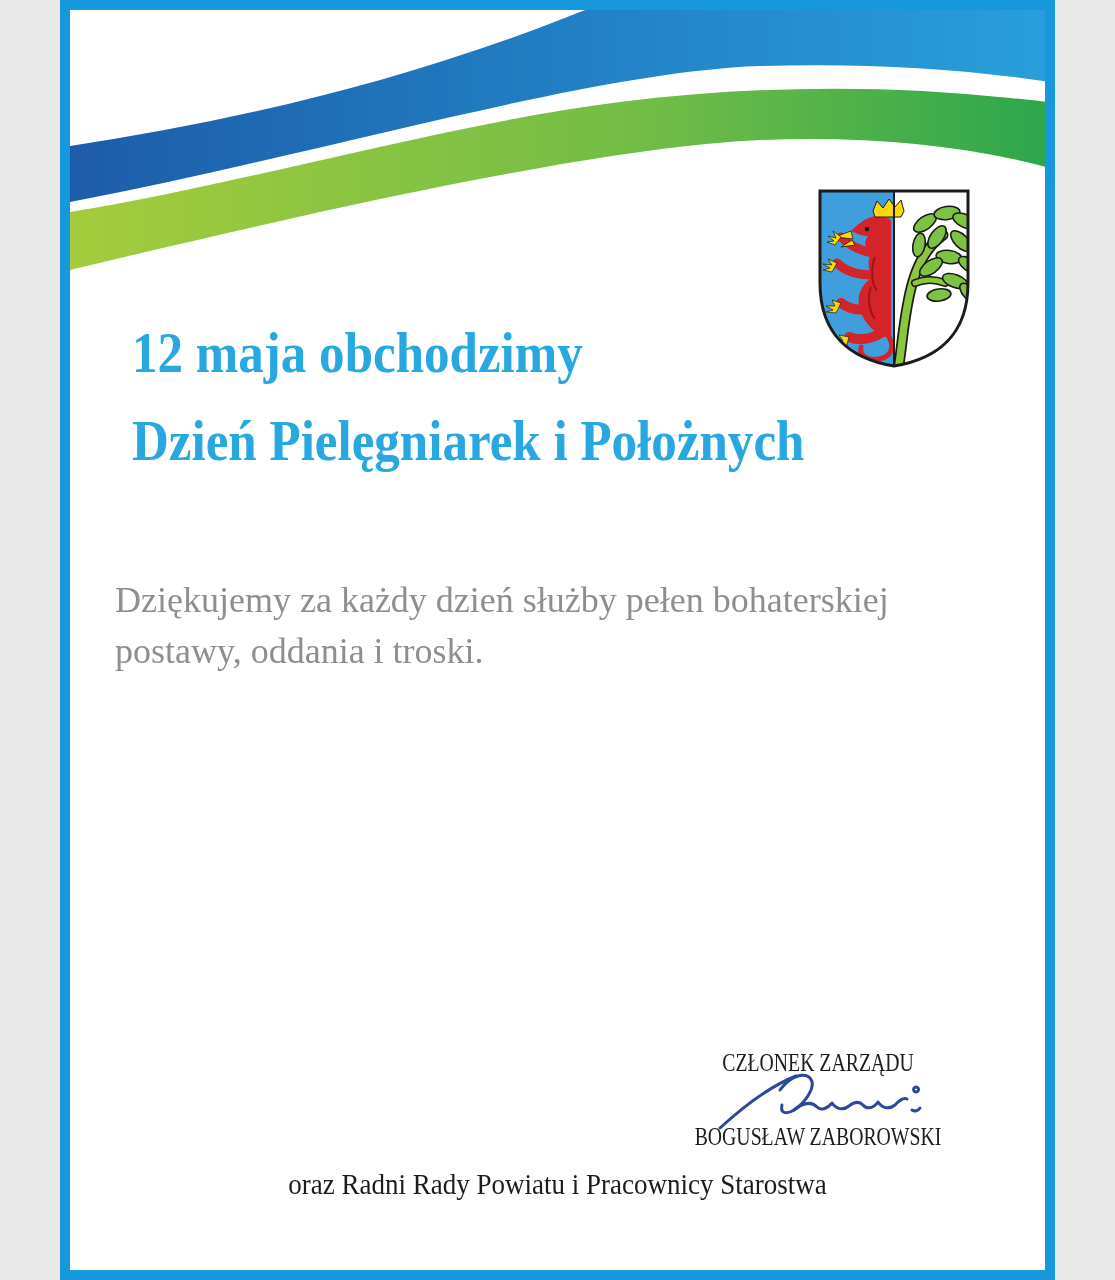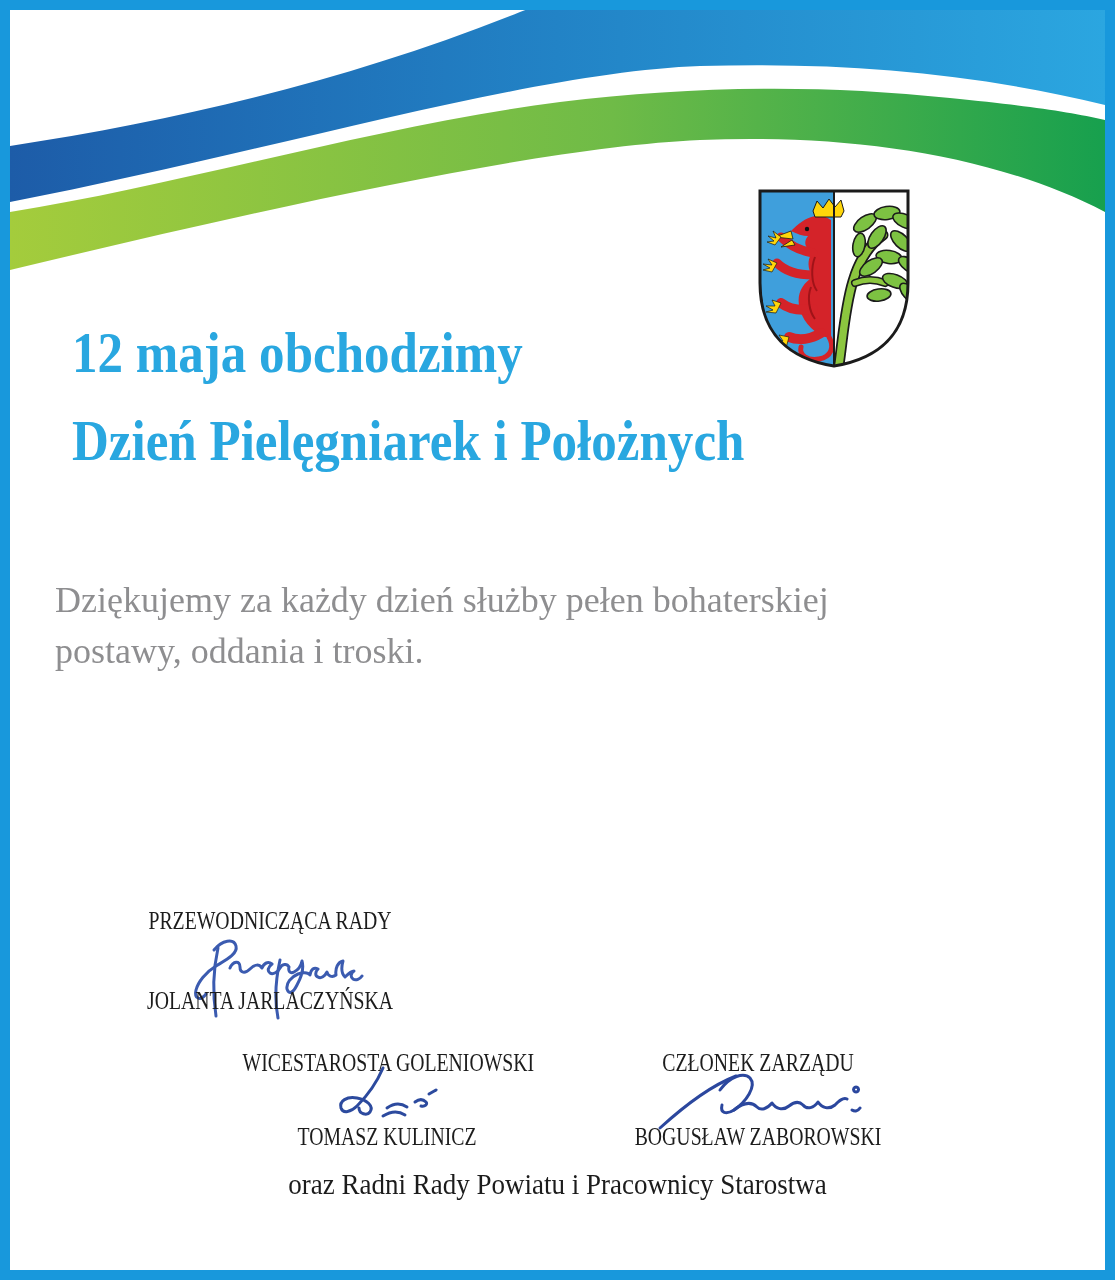"12 maja obchodzimy" .page { width: 1115px -> 995px }
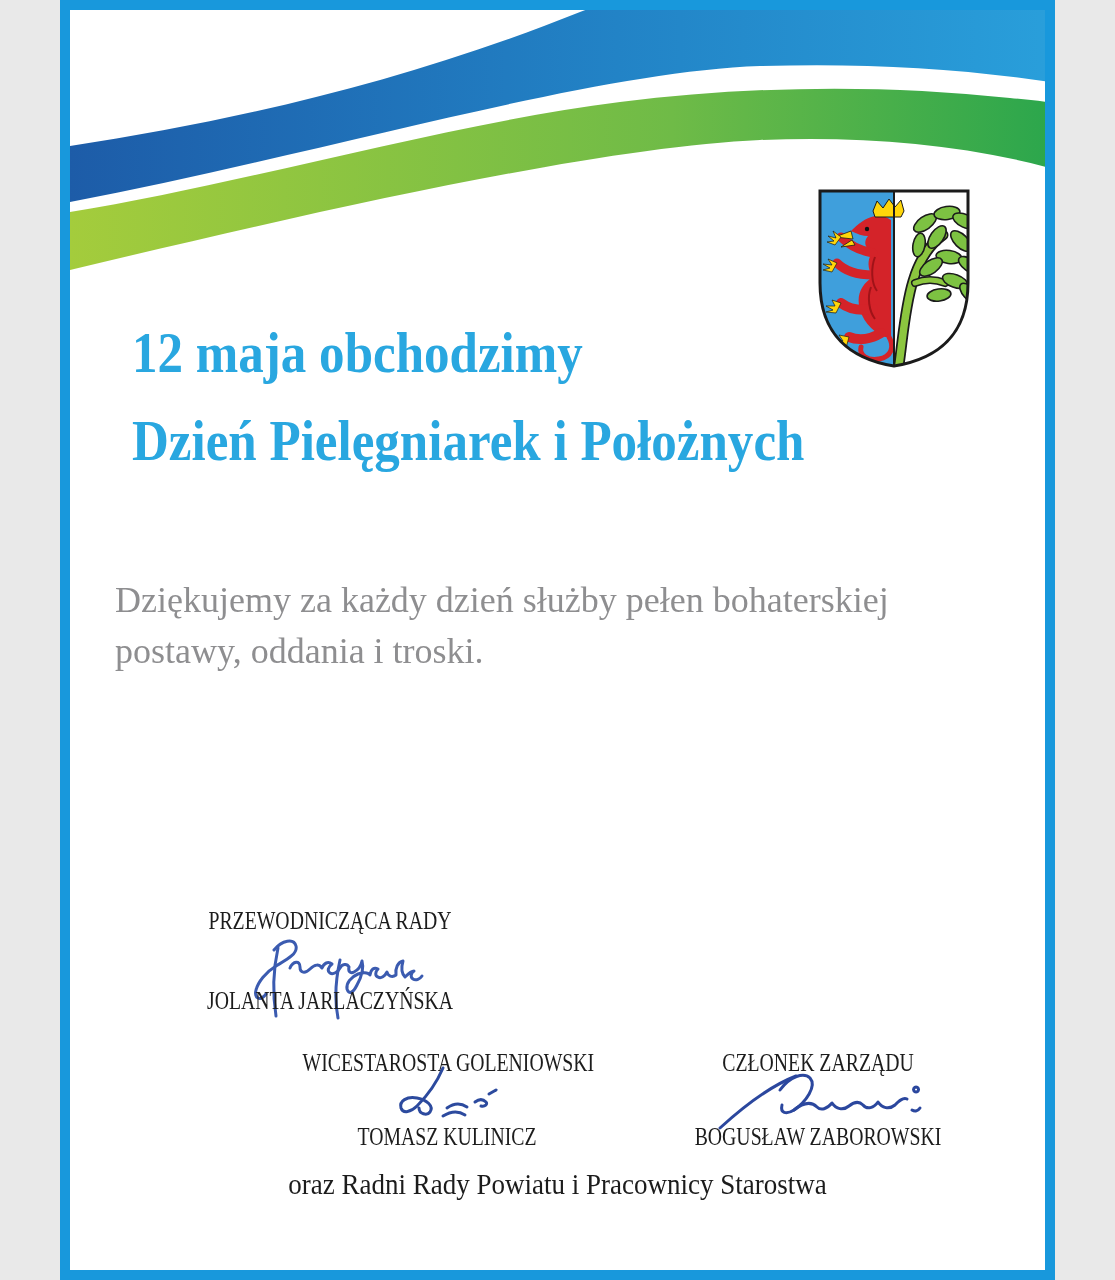"PRZEWODNICZĄCA RADY" div.sig-block { html: <div> <div>PRZEWODNICZĄCA RADY</div> <svg> <g> <path></path> <path></path> <path></path> <path></path> </g> </svg> <div>JOLANTA JARLACZYŃSKA</div> </div> -> none }
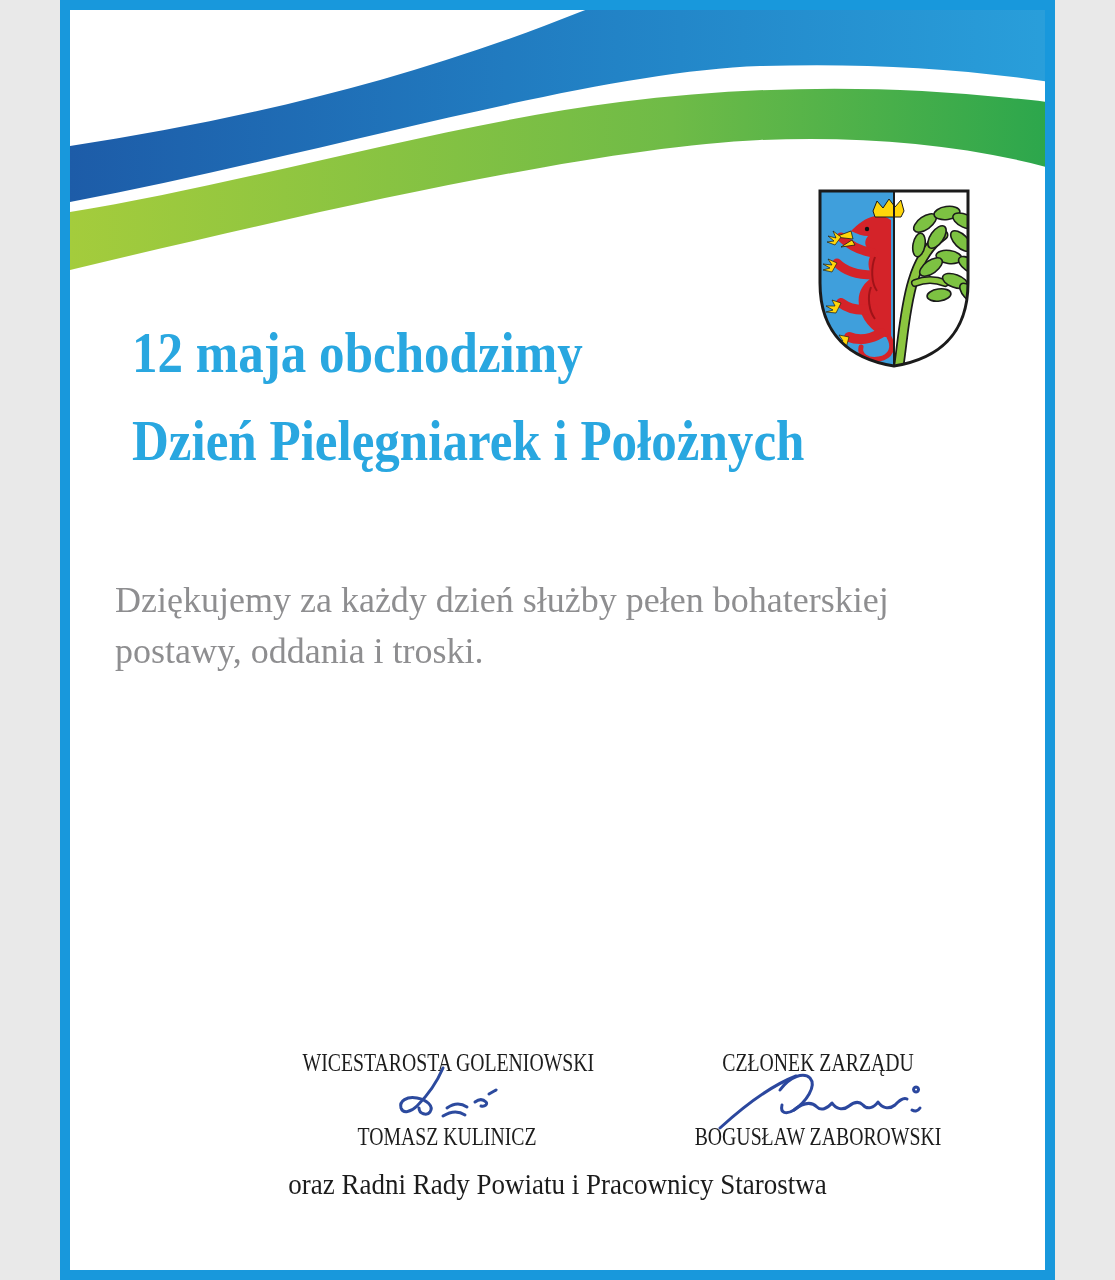"WICESTAROSTA GOLENIOWSKI" div.sig-block { html: <div> <div>WICESTAROSTA GOLENIOWSKI</div> <svg> <g> <path></path> <path></path> <path></path> <path></path> </g> </svg> <div>TOMASZ KULINICZ</div> </div> -> none }
